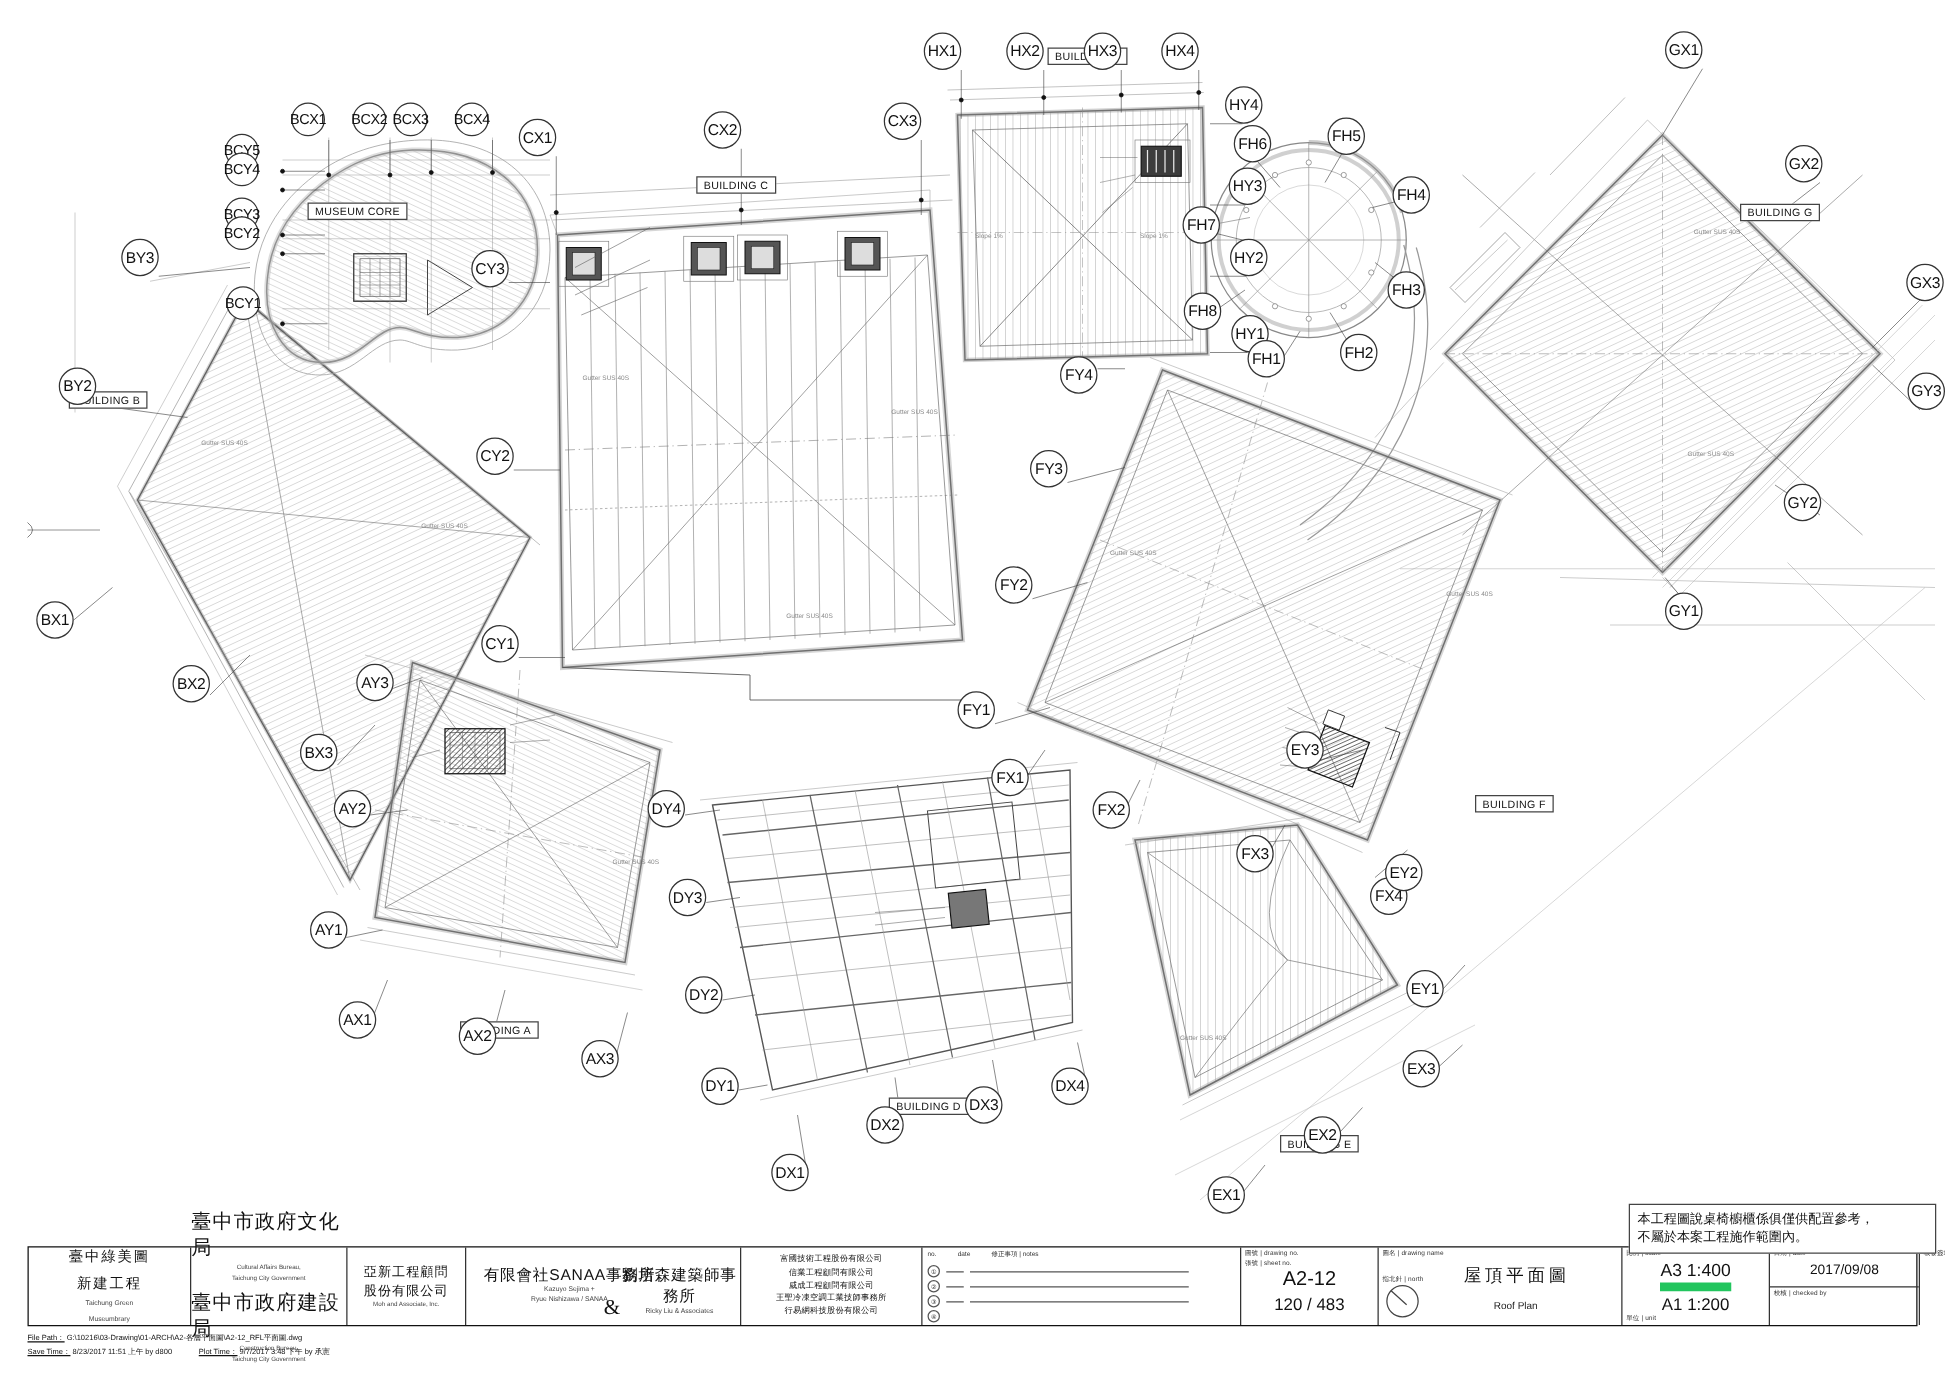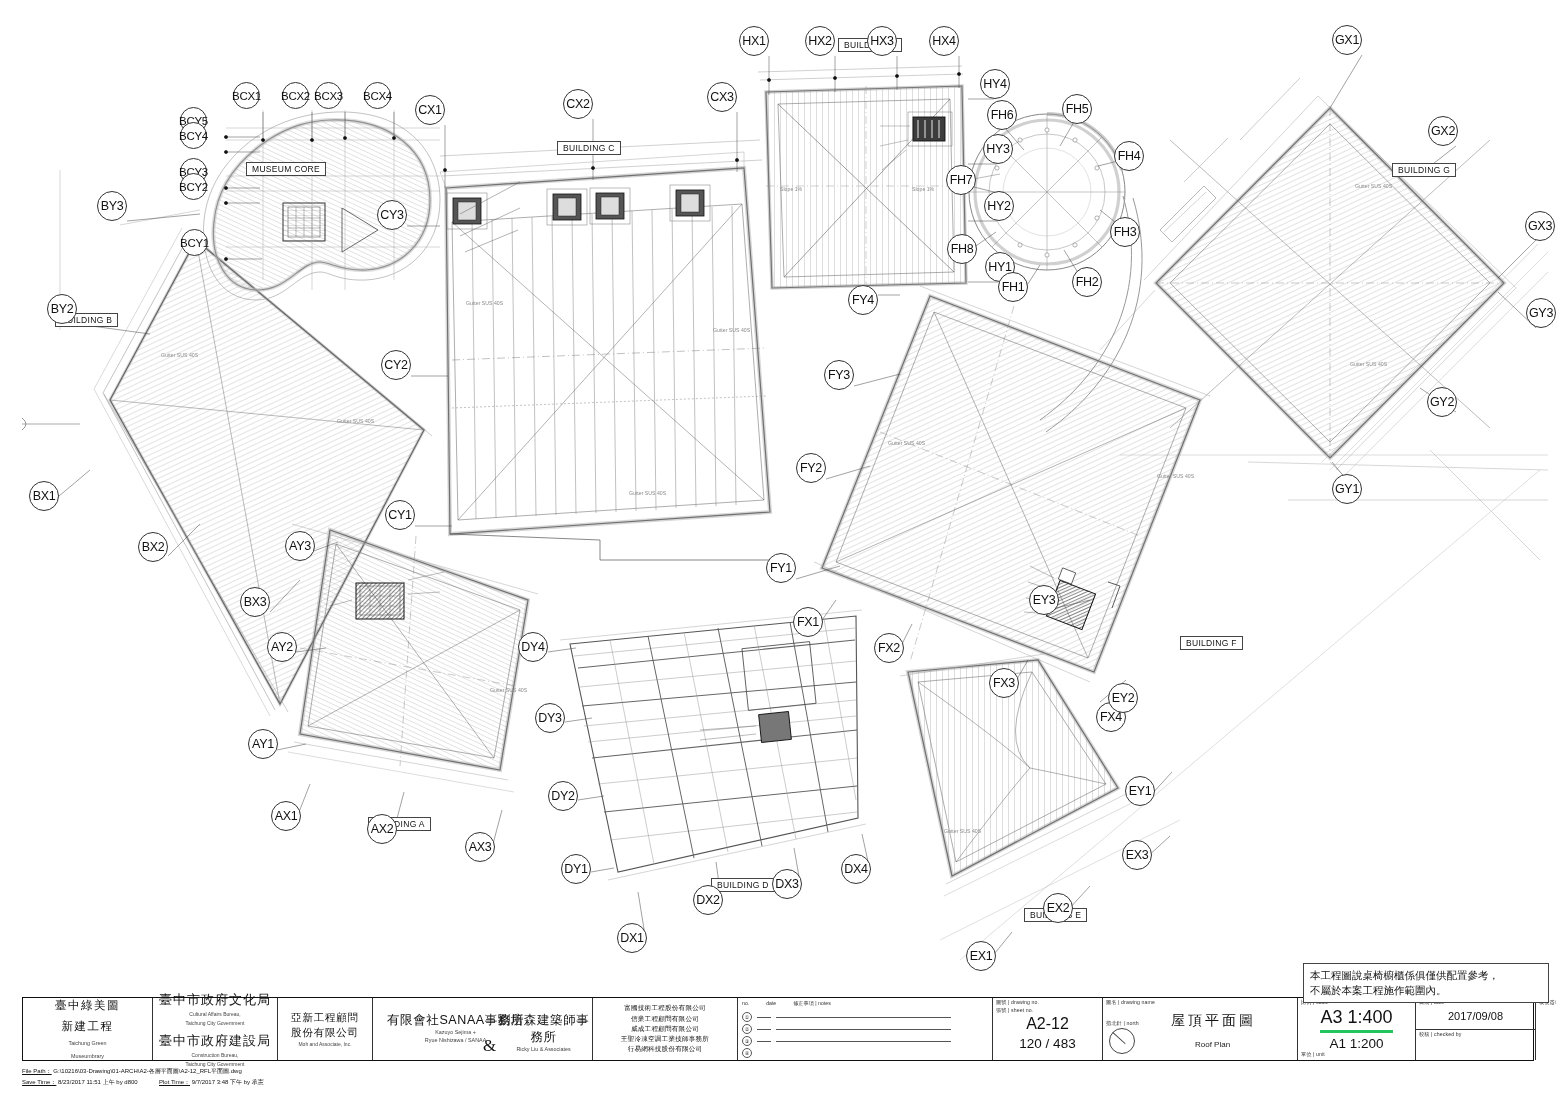"臺中市政府文化局" .gov .zh { font-size: 13px -> 16px }
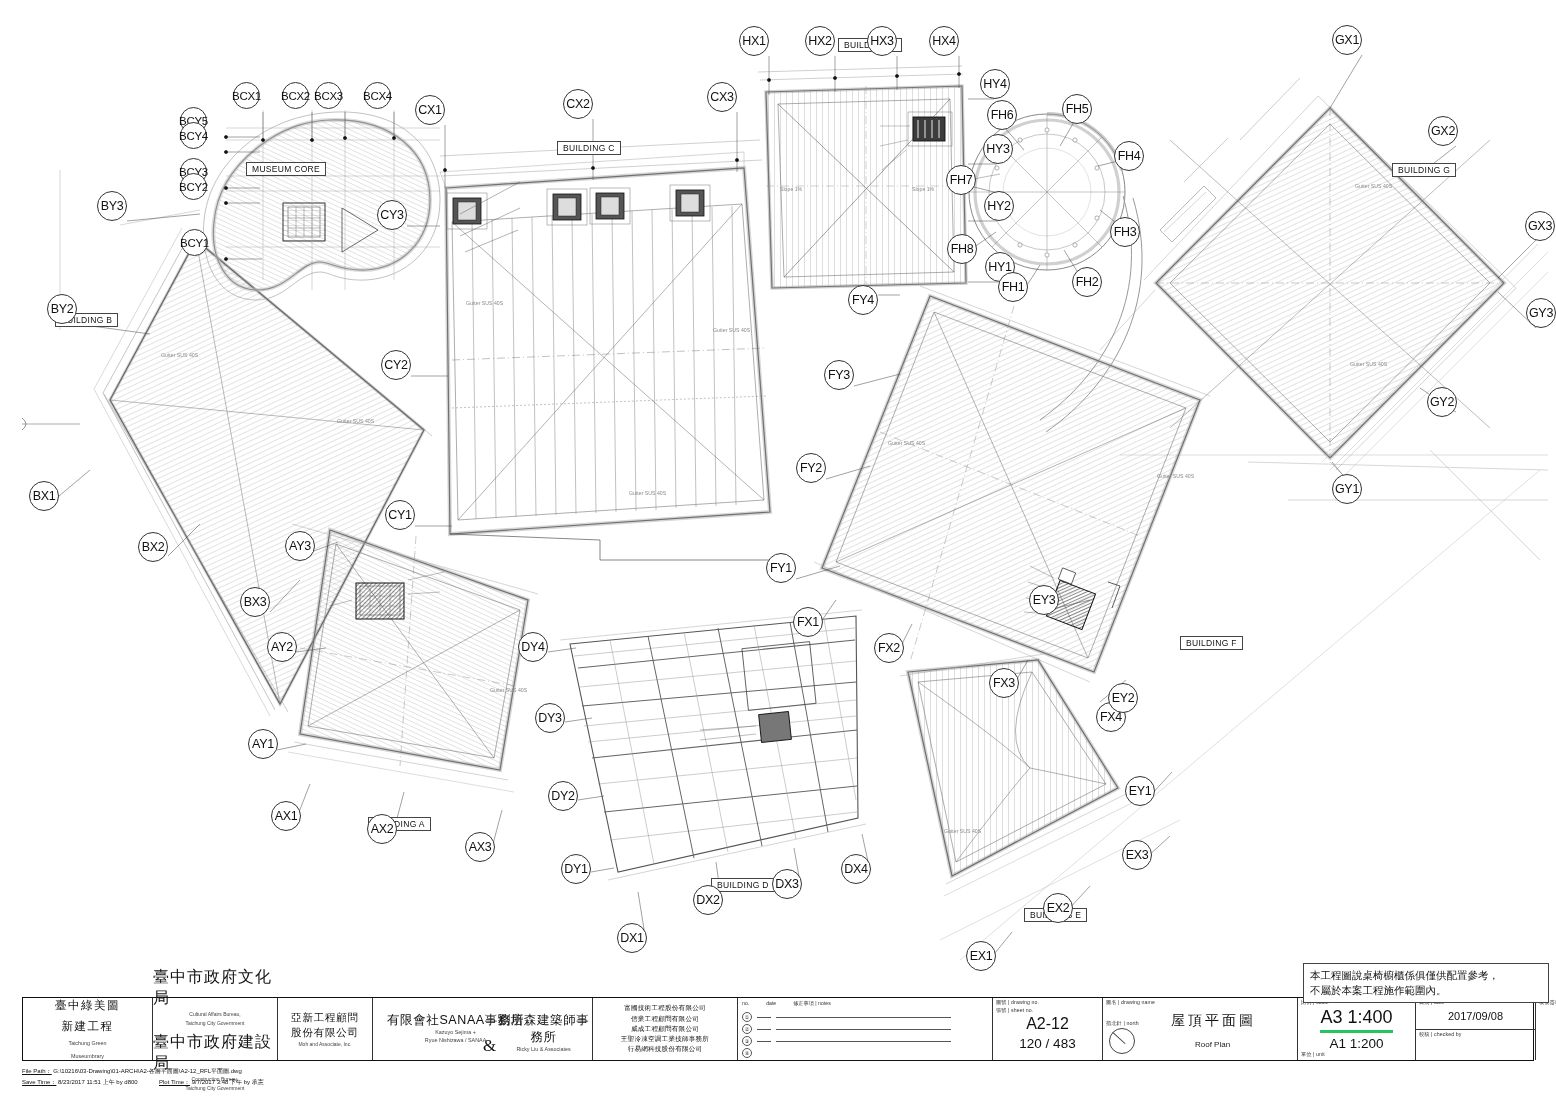"A3 1:400" .scale .s1 { border-bottom: 3px solid #22c55e -> 7px solid #22c55e; font-size: 18px -> 14px }
